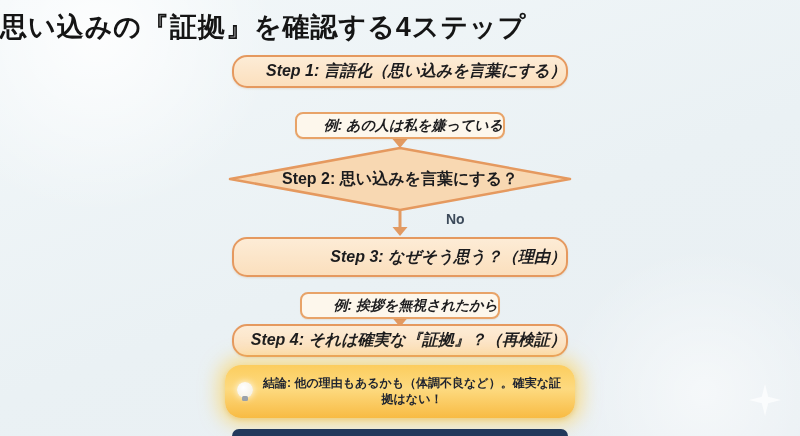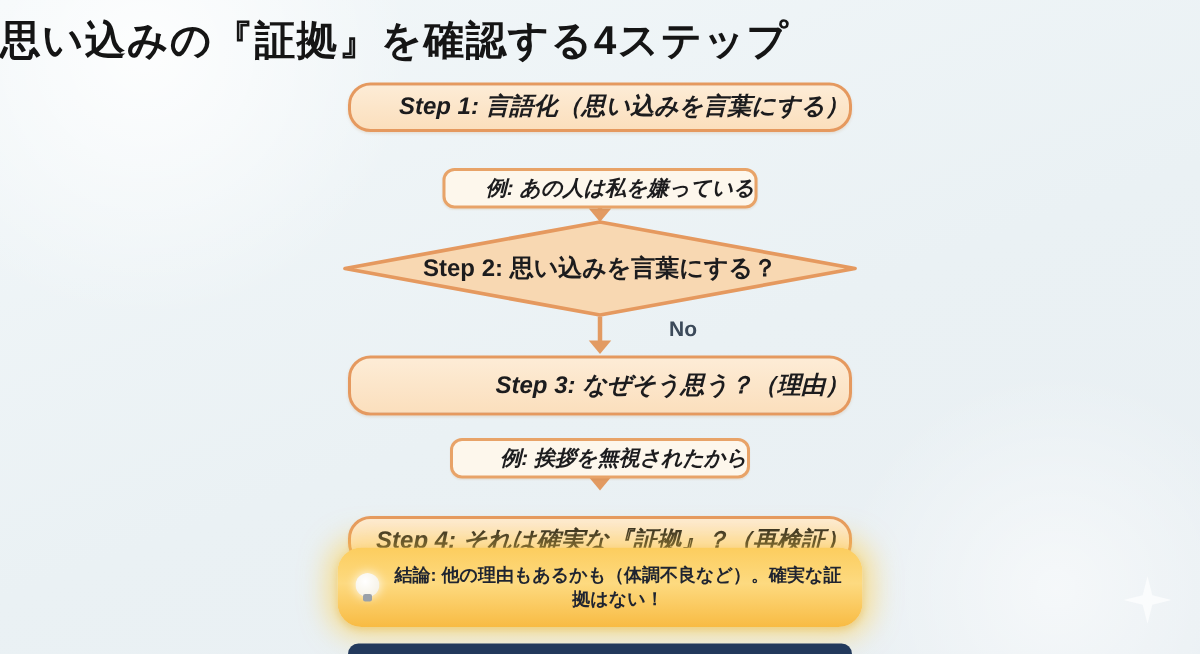"Step 4: それは確実な『証拠』？（再検証）" div.box { top: 344px -> 324px }
